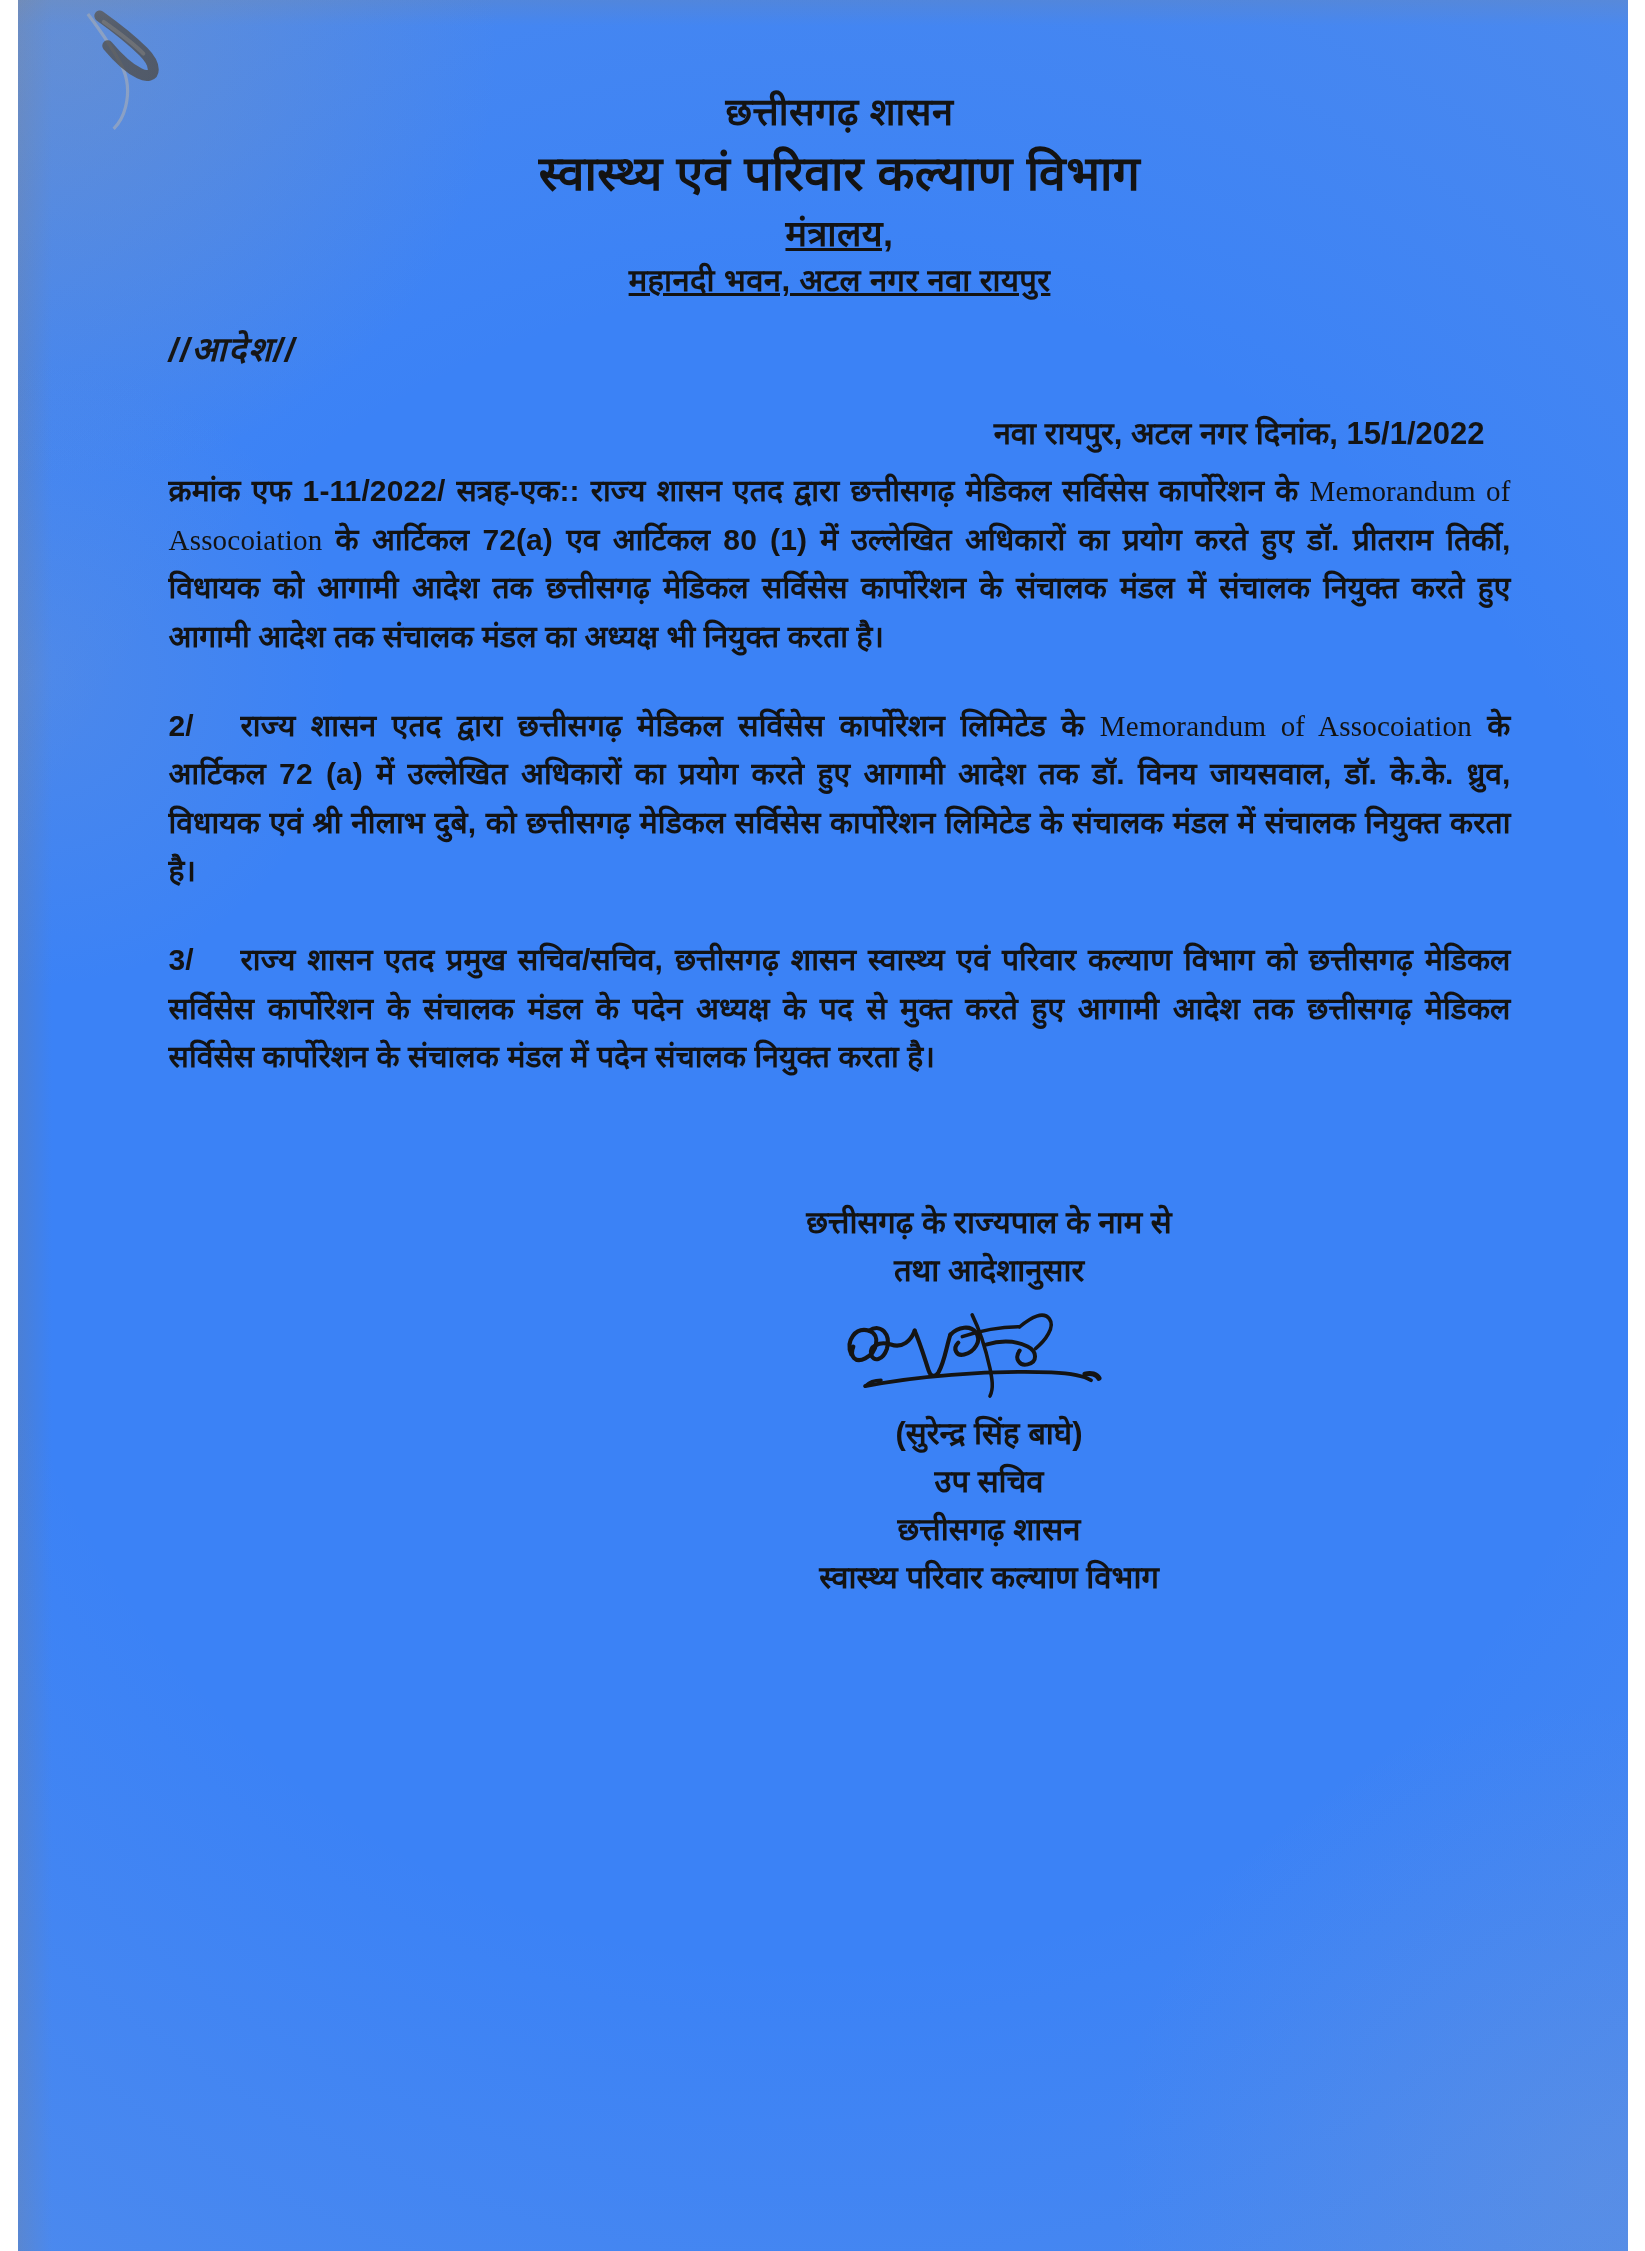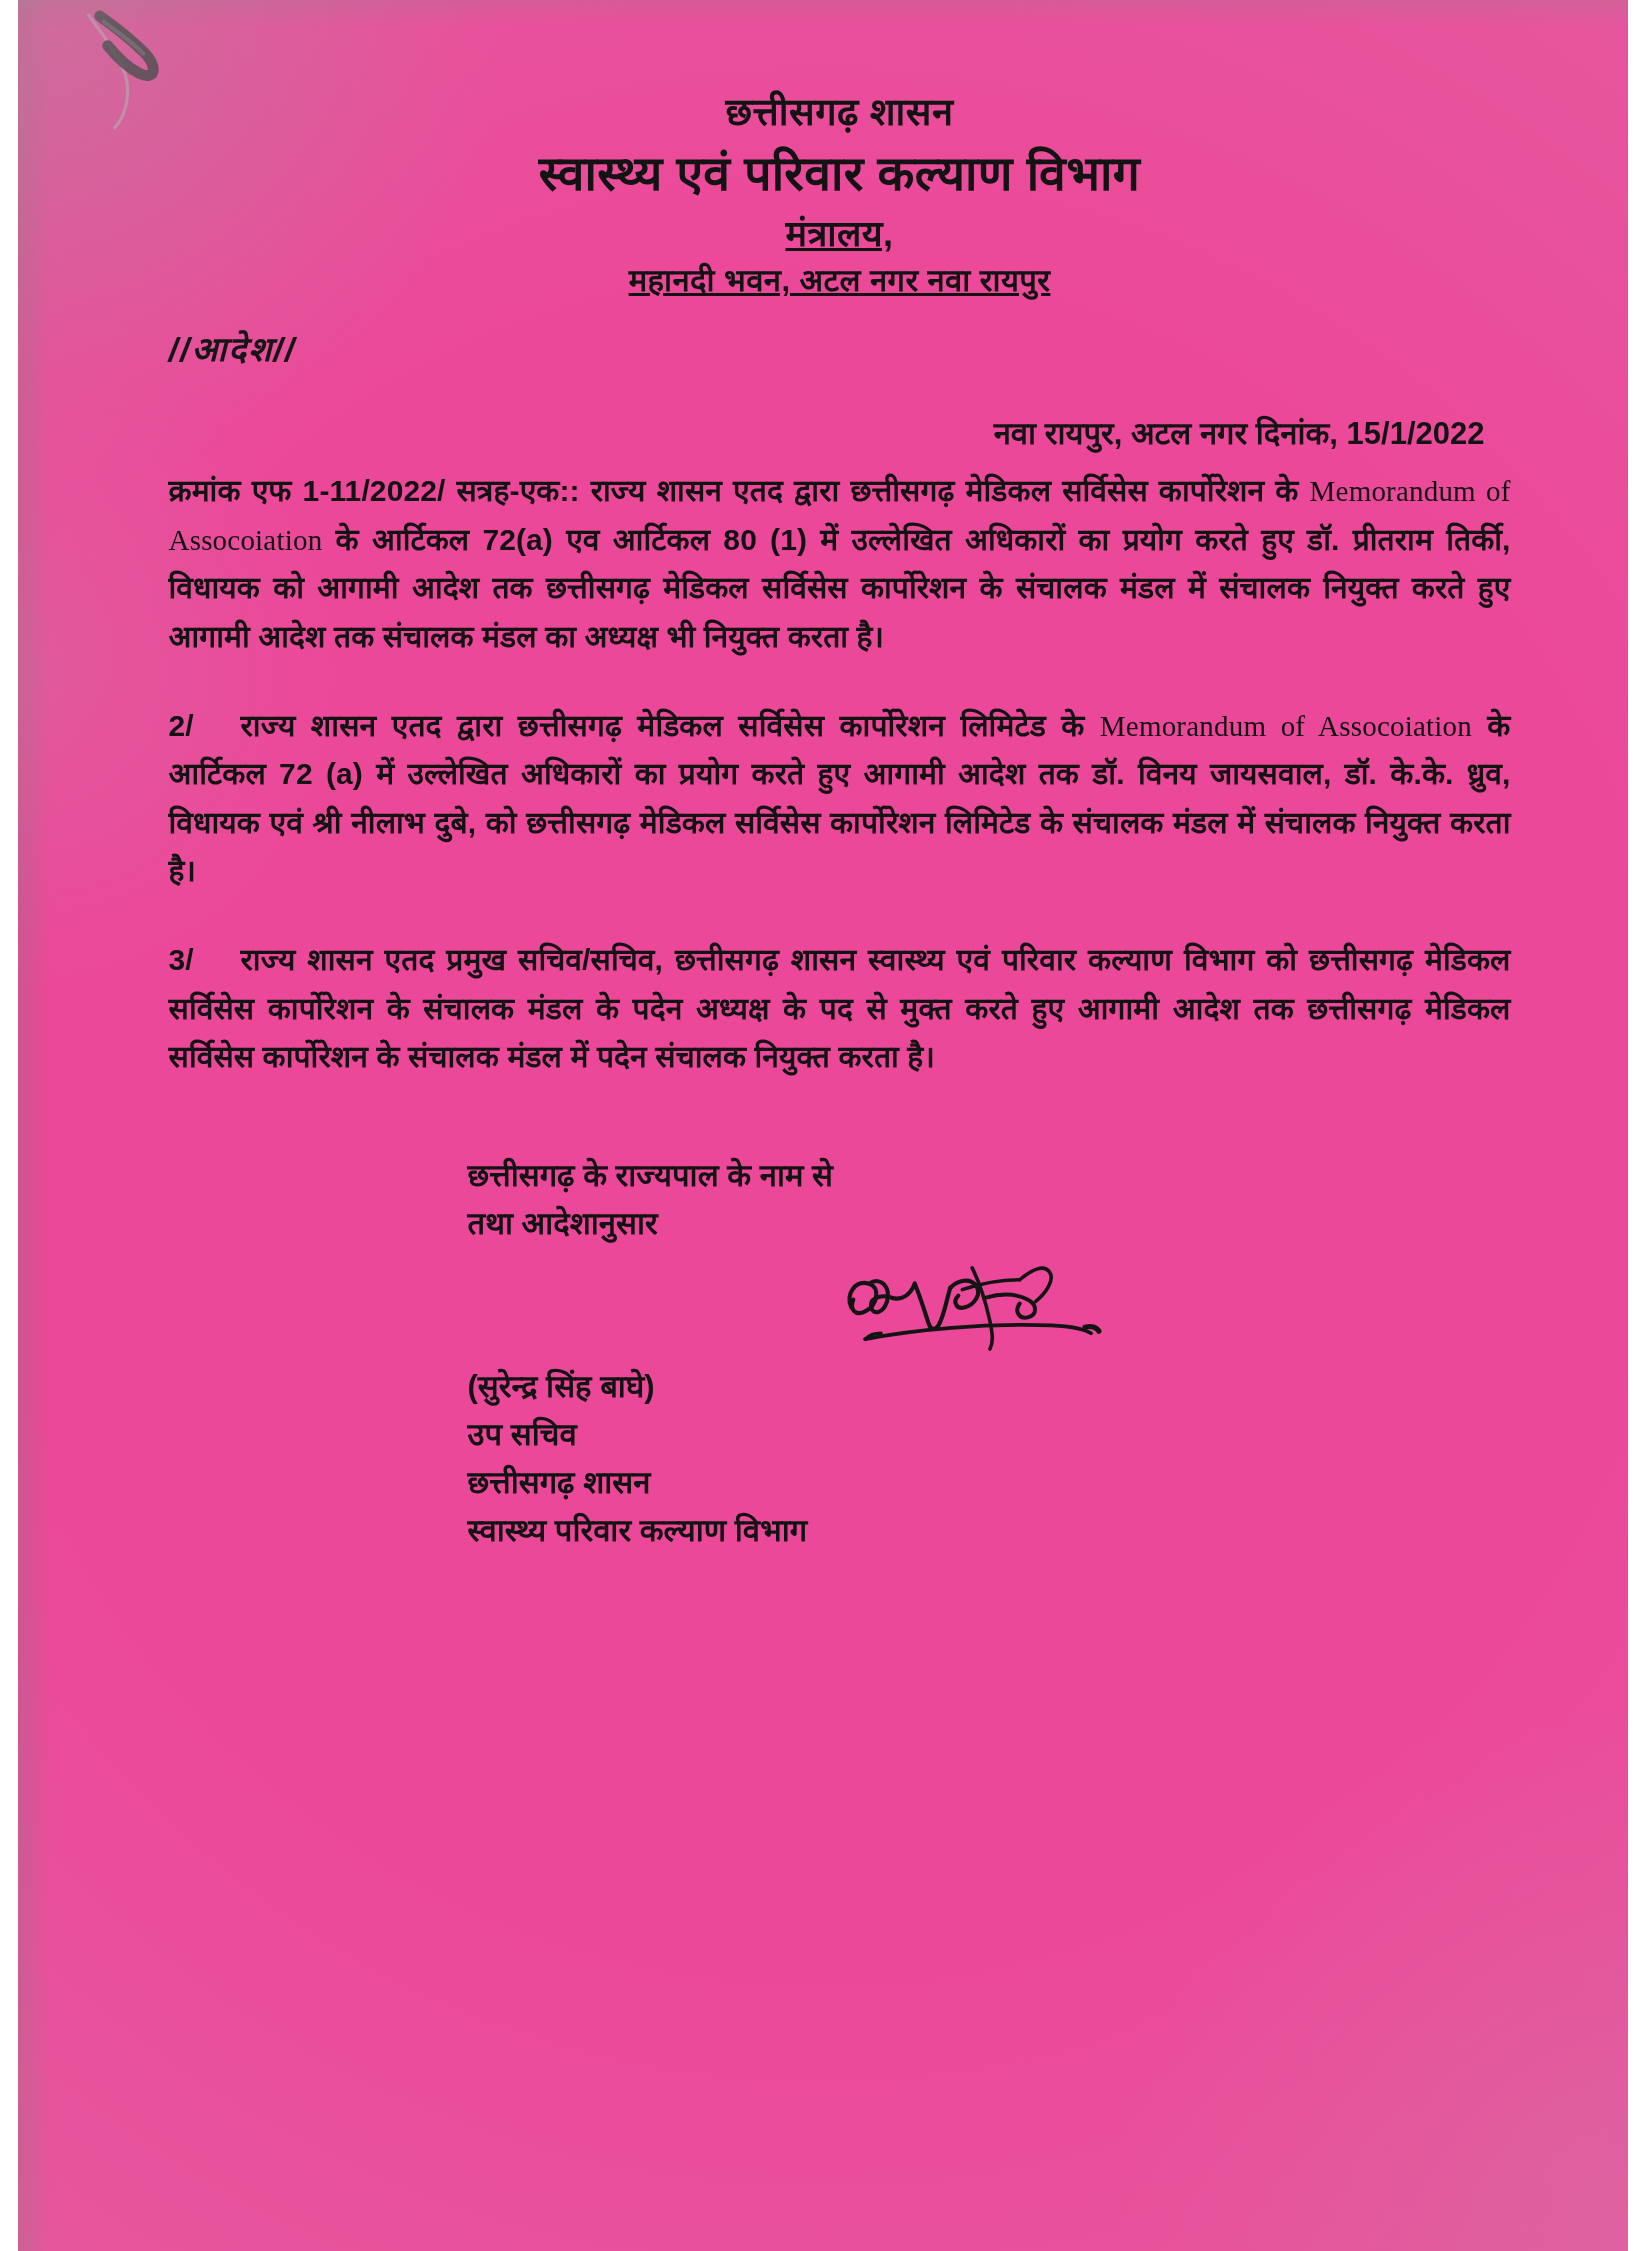"छत्तीसगढ़ शासन" .page { background: #ec4899 -> #3b82f6 }
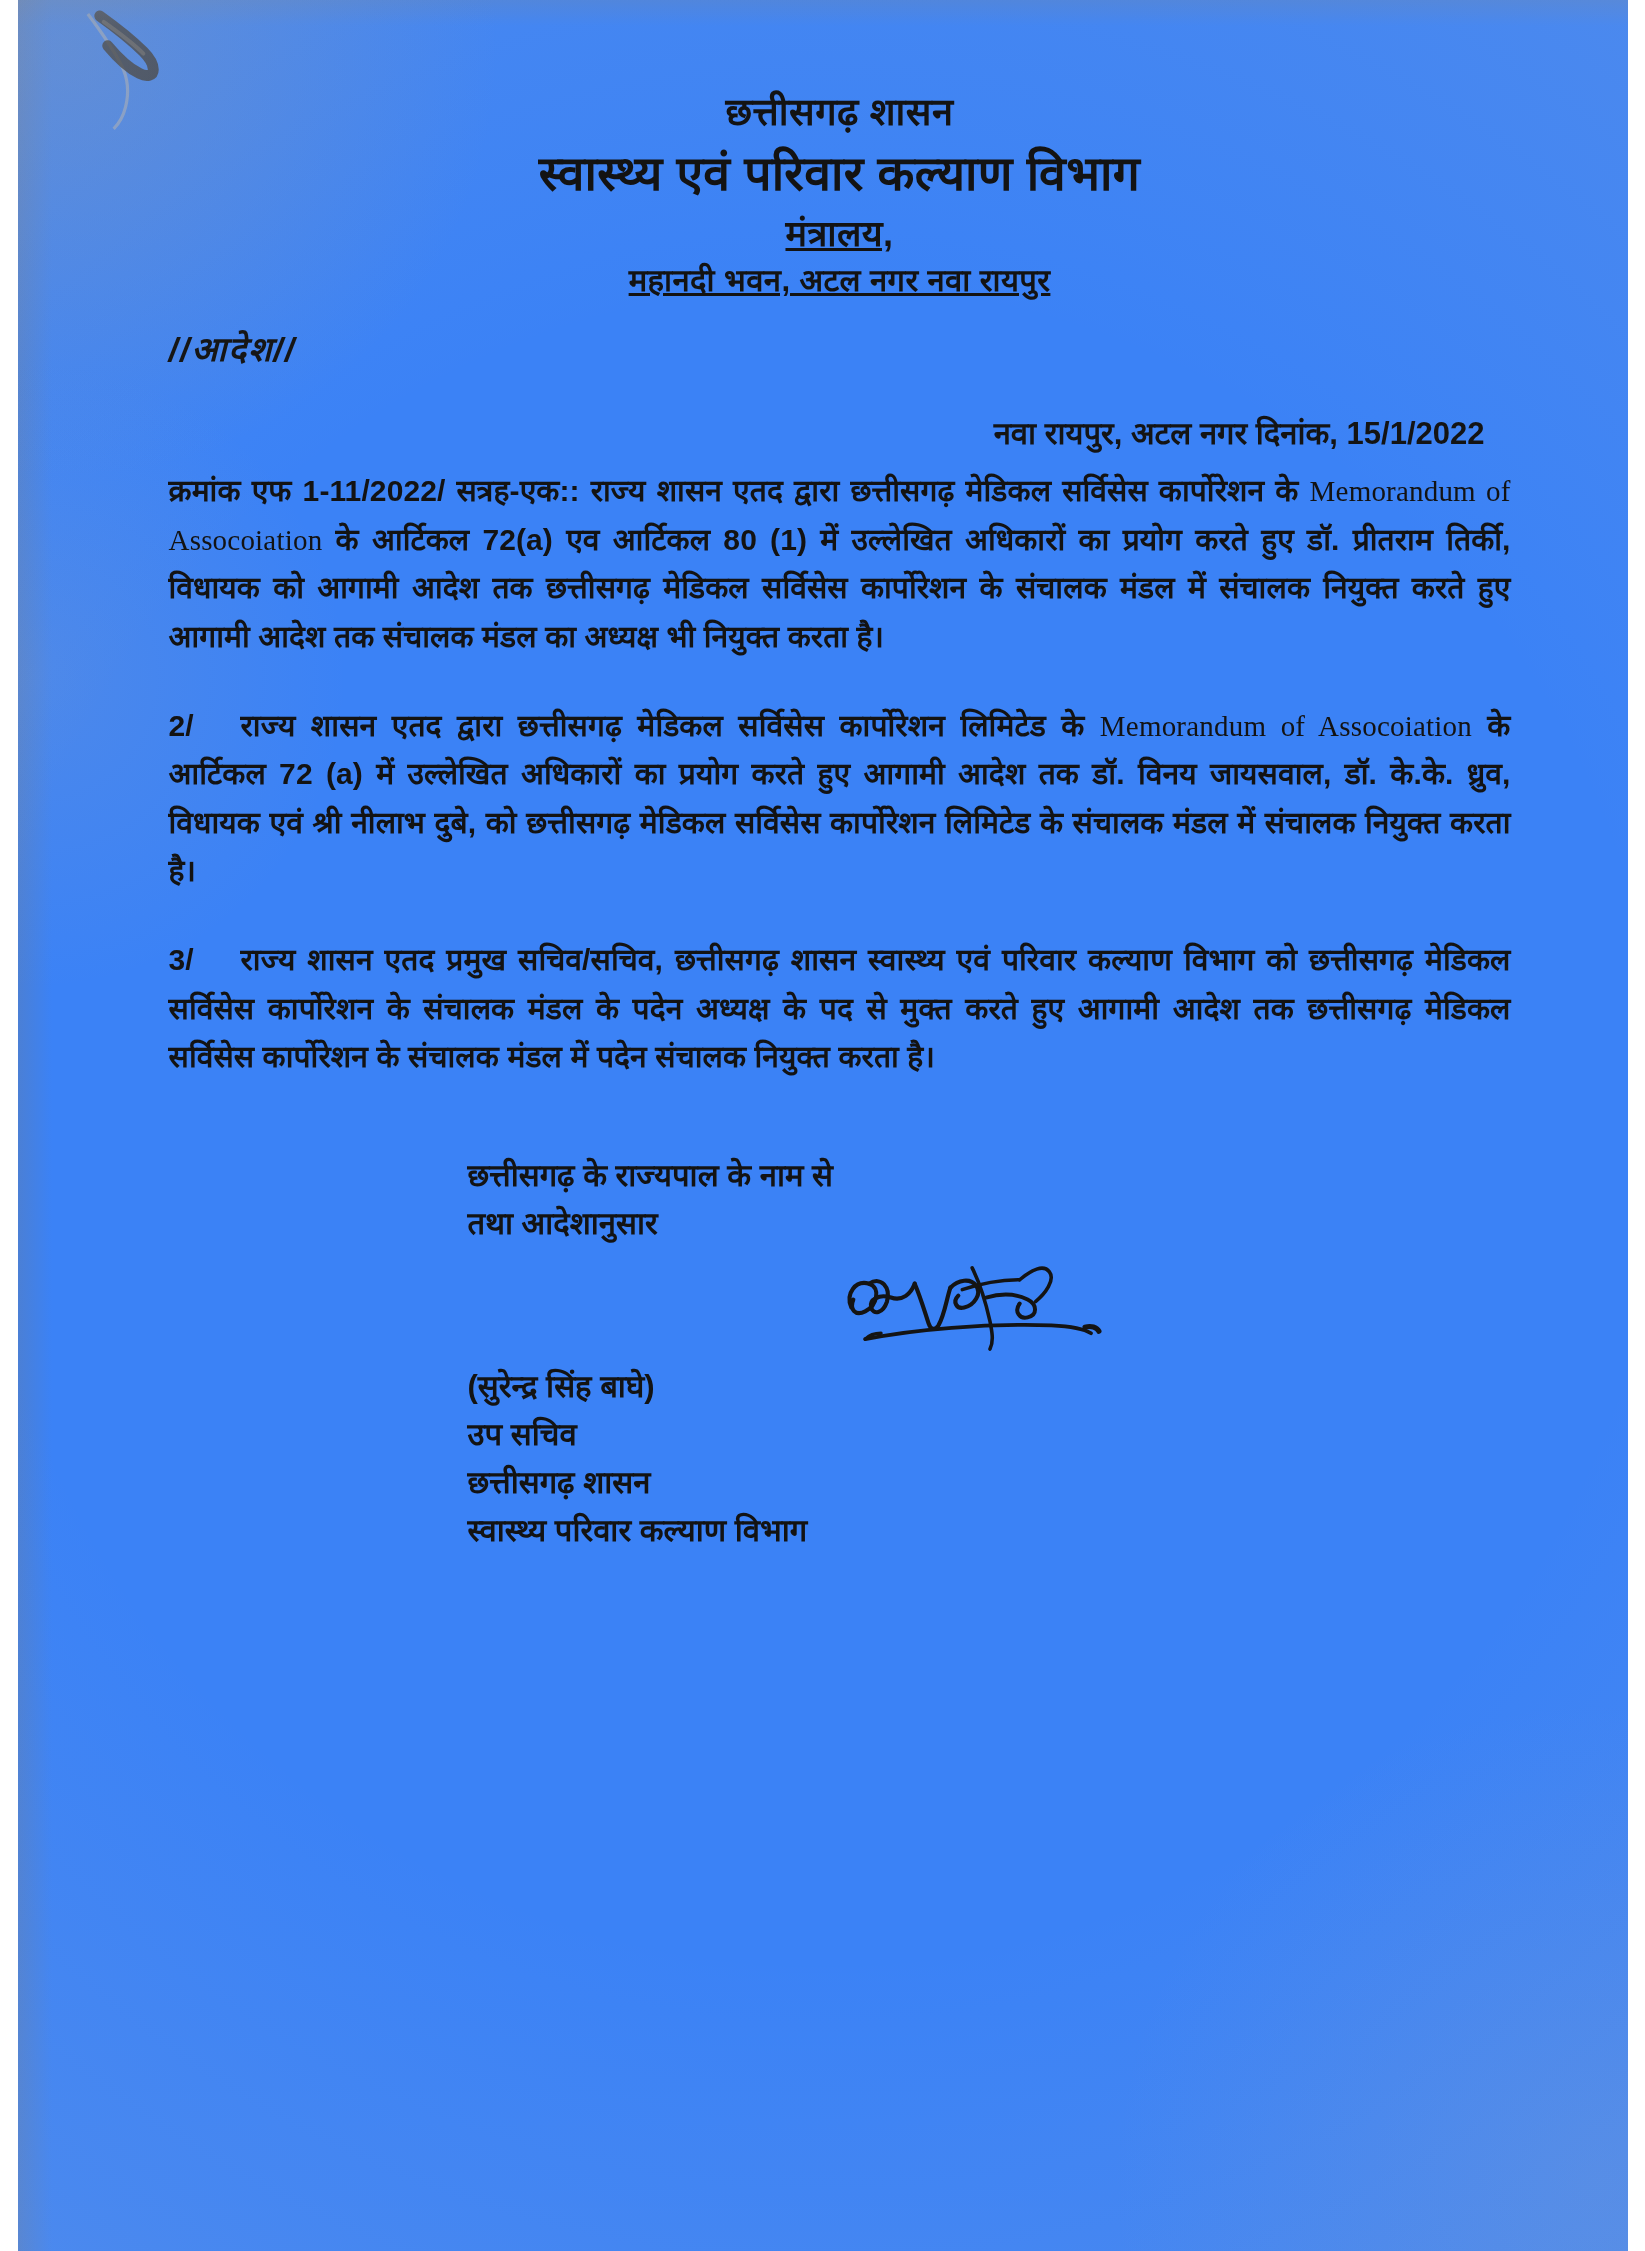"छत्तीसगढ़ के राज्यपाल के नाम" .sign-block { margin-top: 70px -> 117px; text-align: left -> center }
